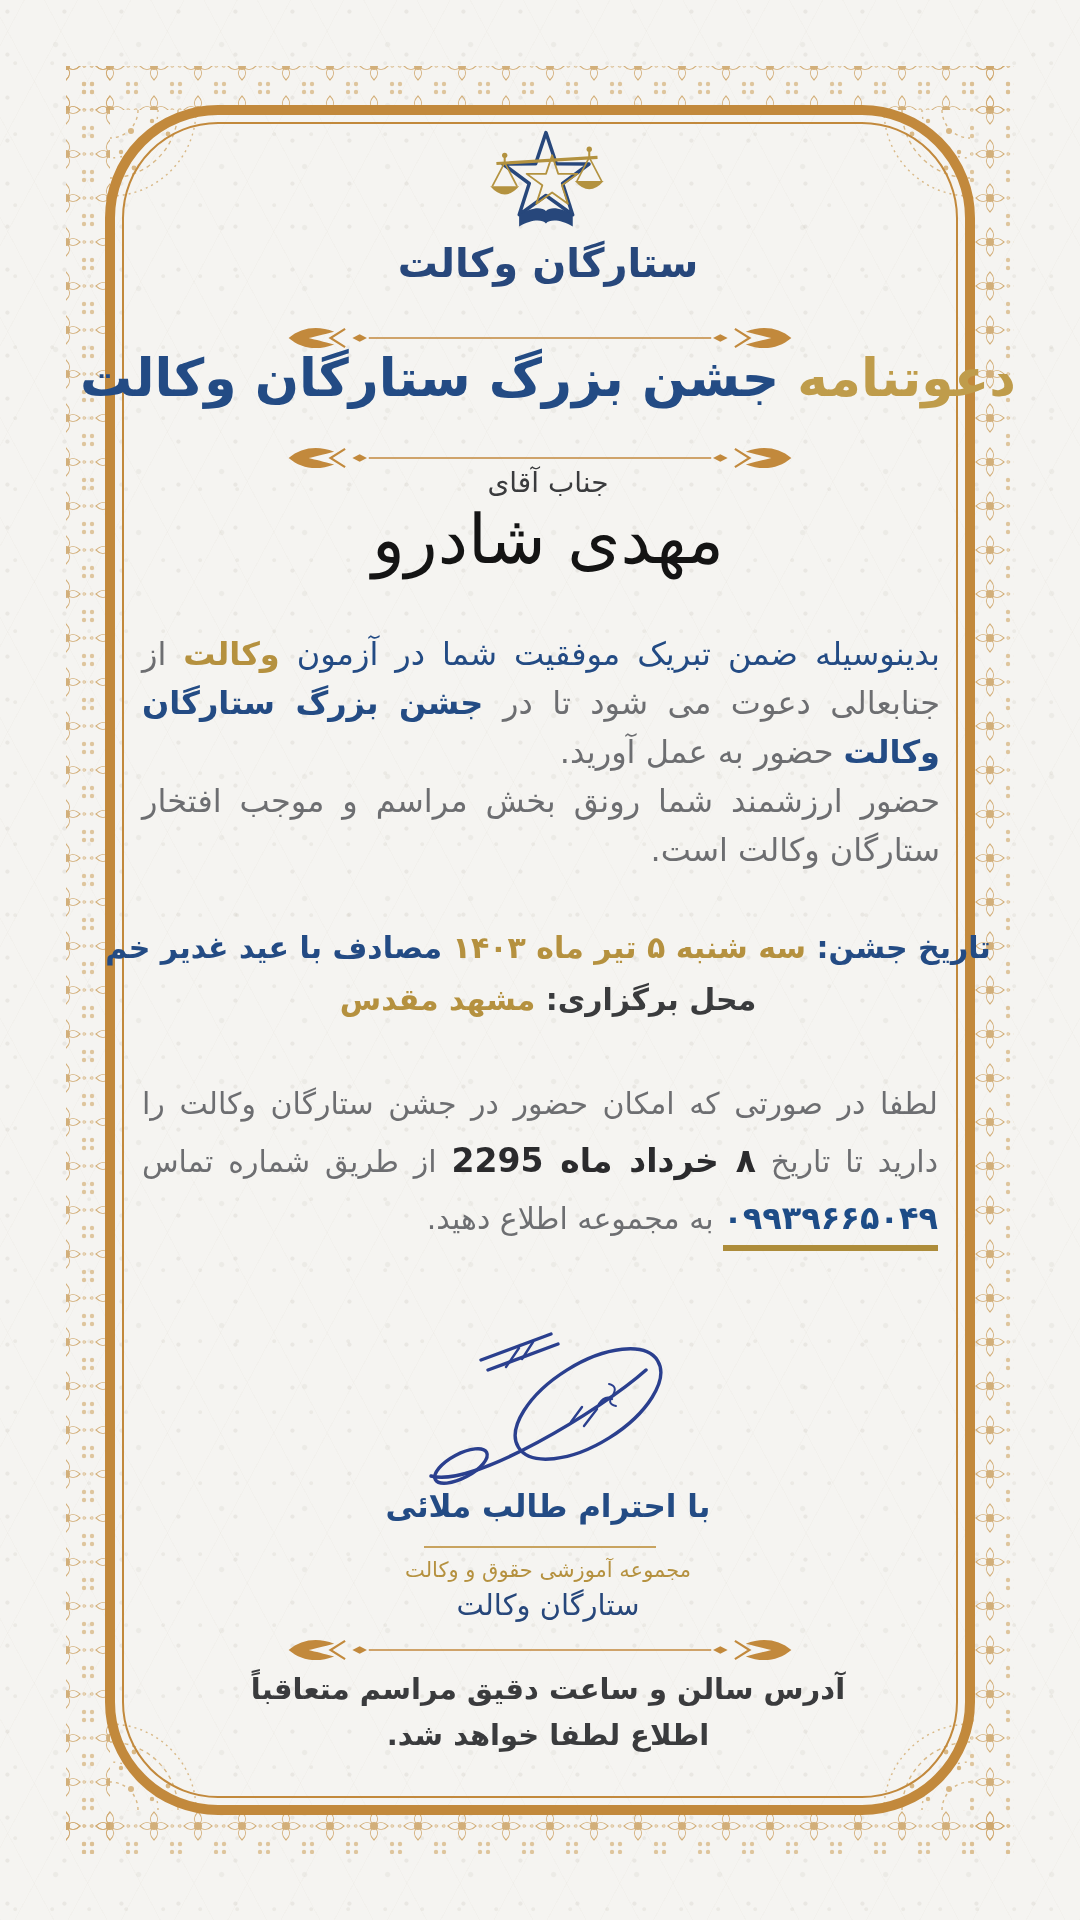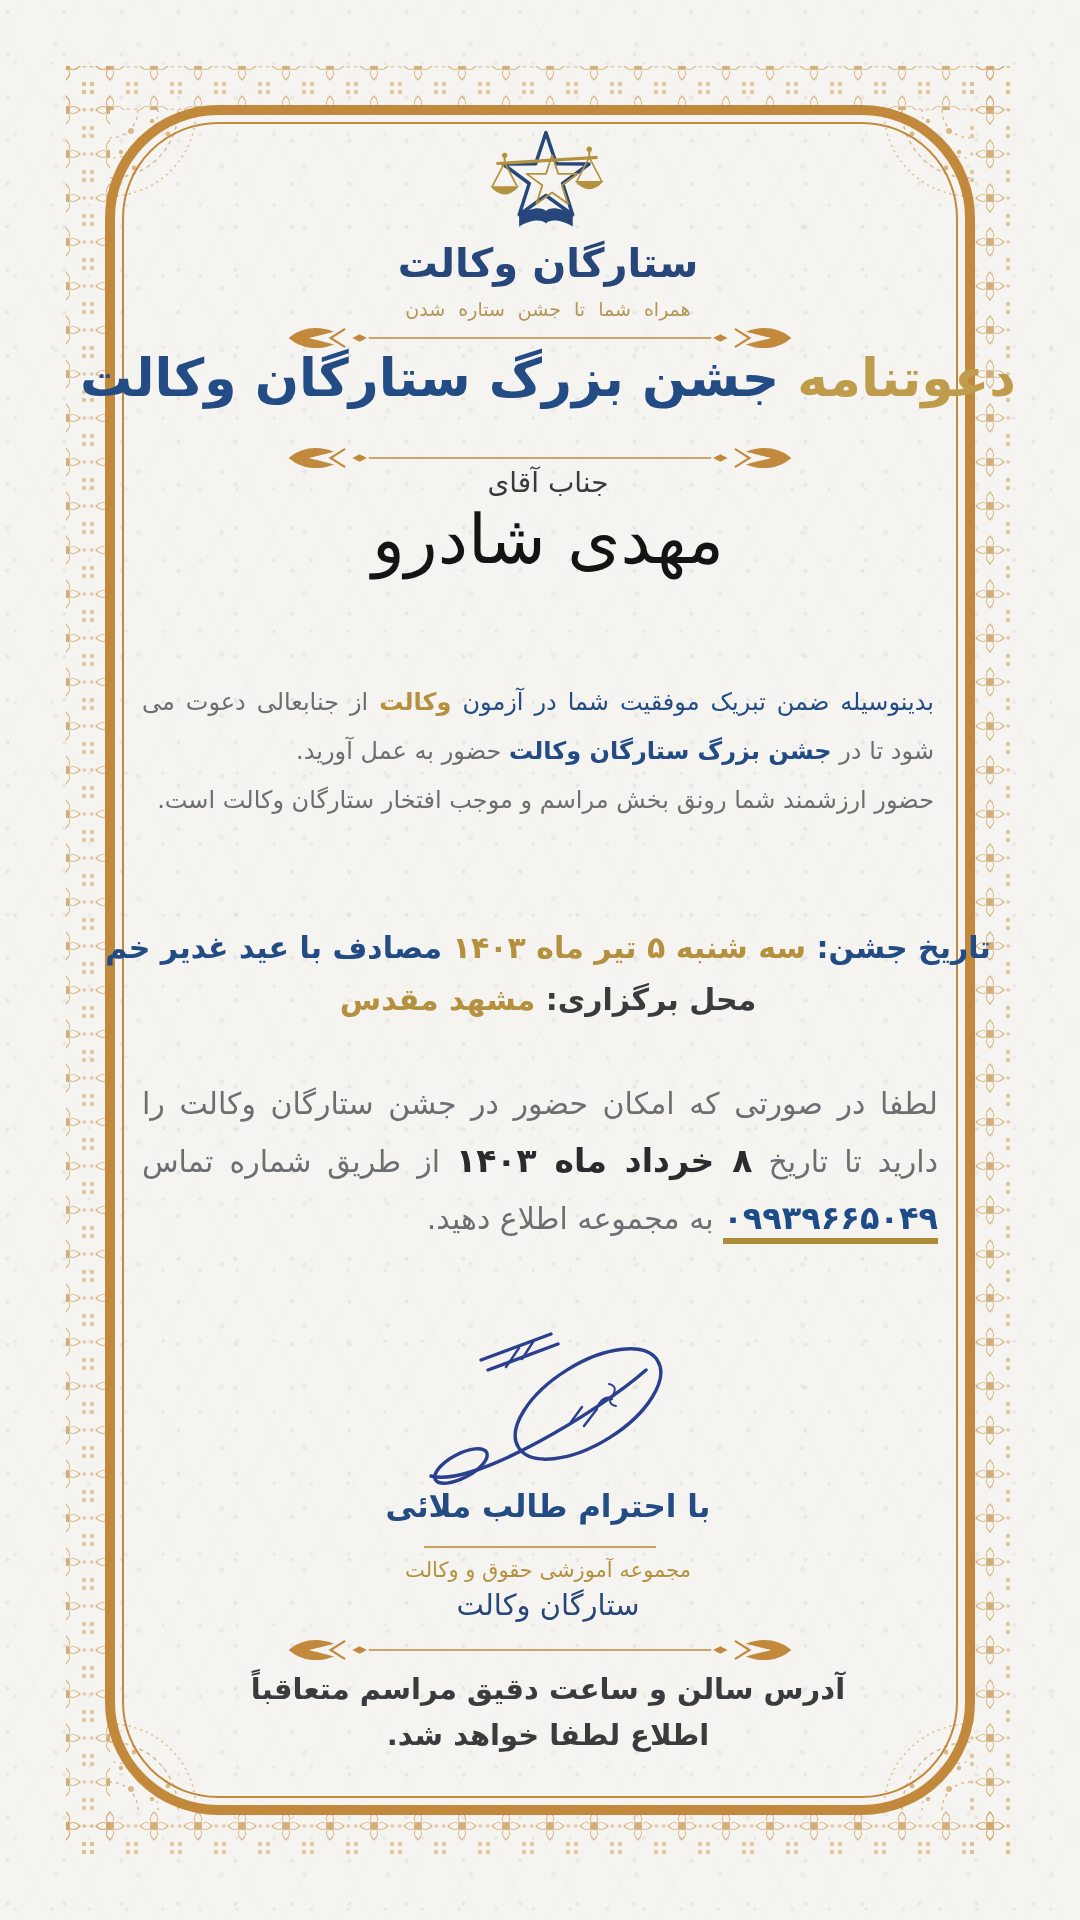"همراه شما تا جشن ستاره" div.blk { html: <div>همراه شما تا جشن ستاره شدن</div> -> none }
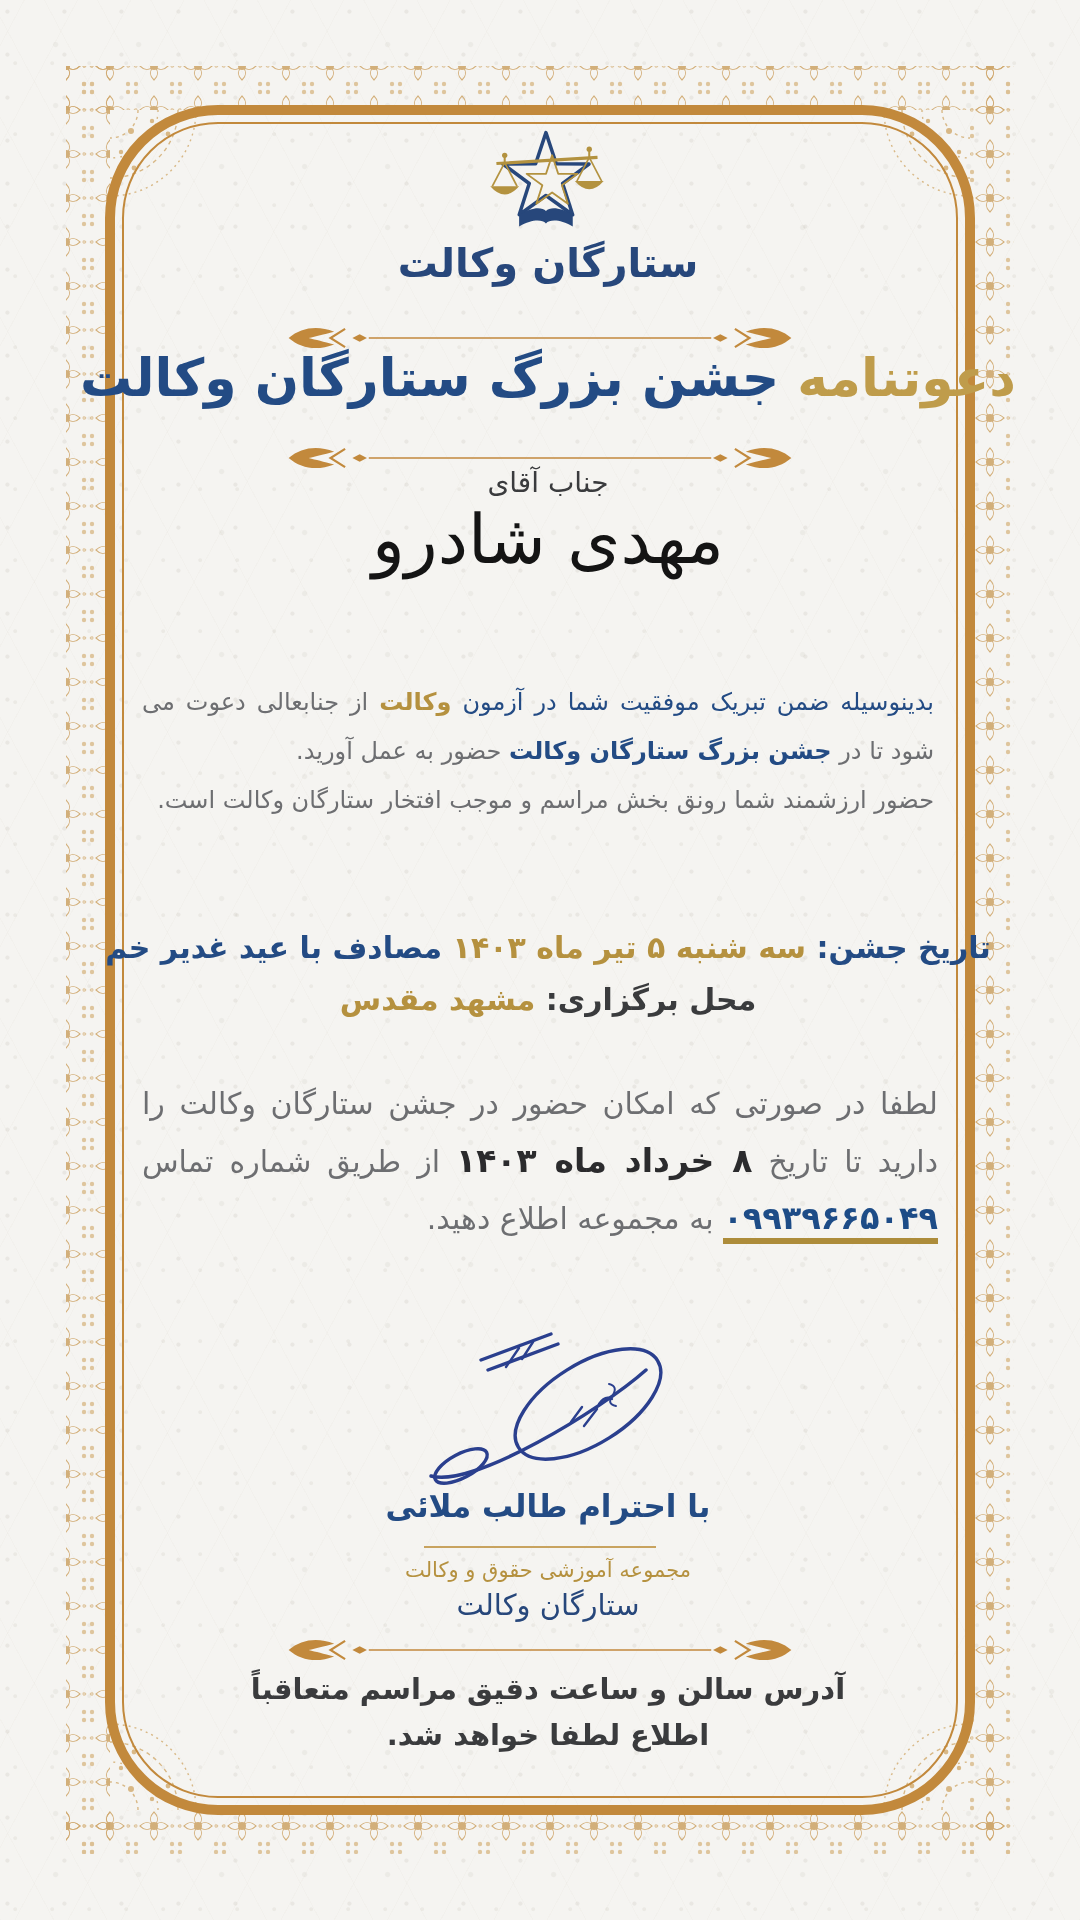"بدینوسیله ضمن تبریک موفقیت شما" .bodytext { font-size: 24px -> 32px; margin-top: 48px -> none; right: 146px -> 140px }
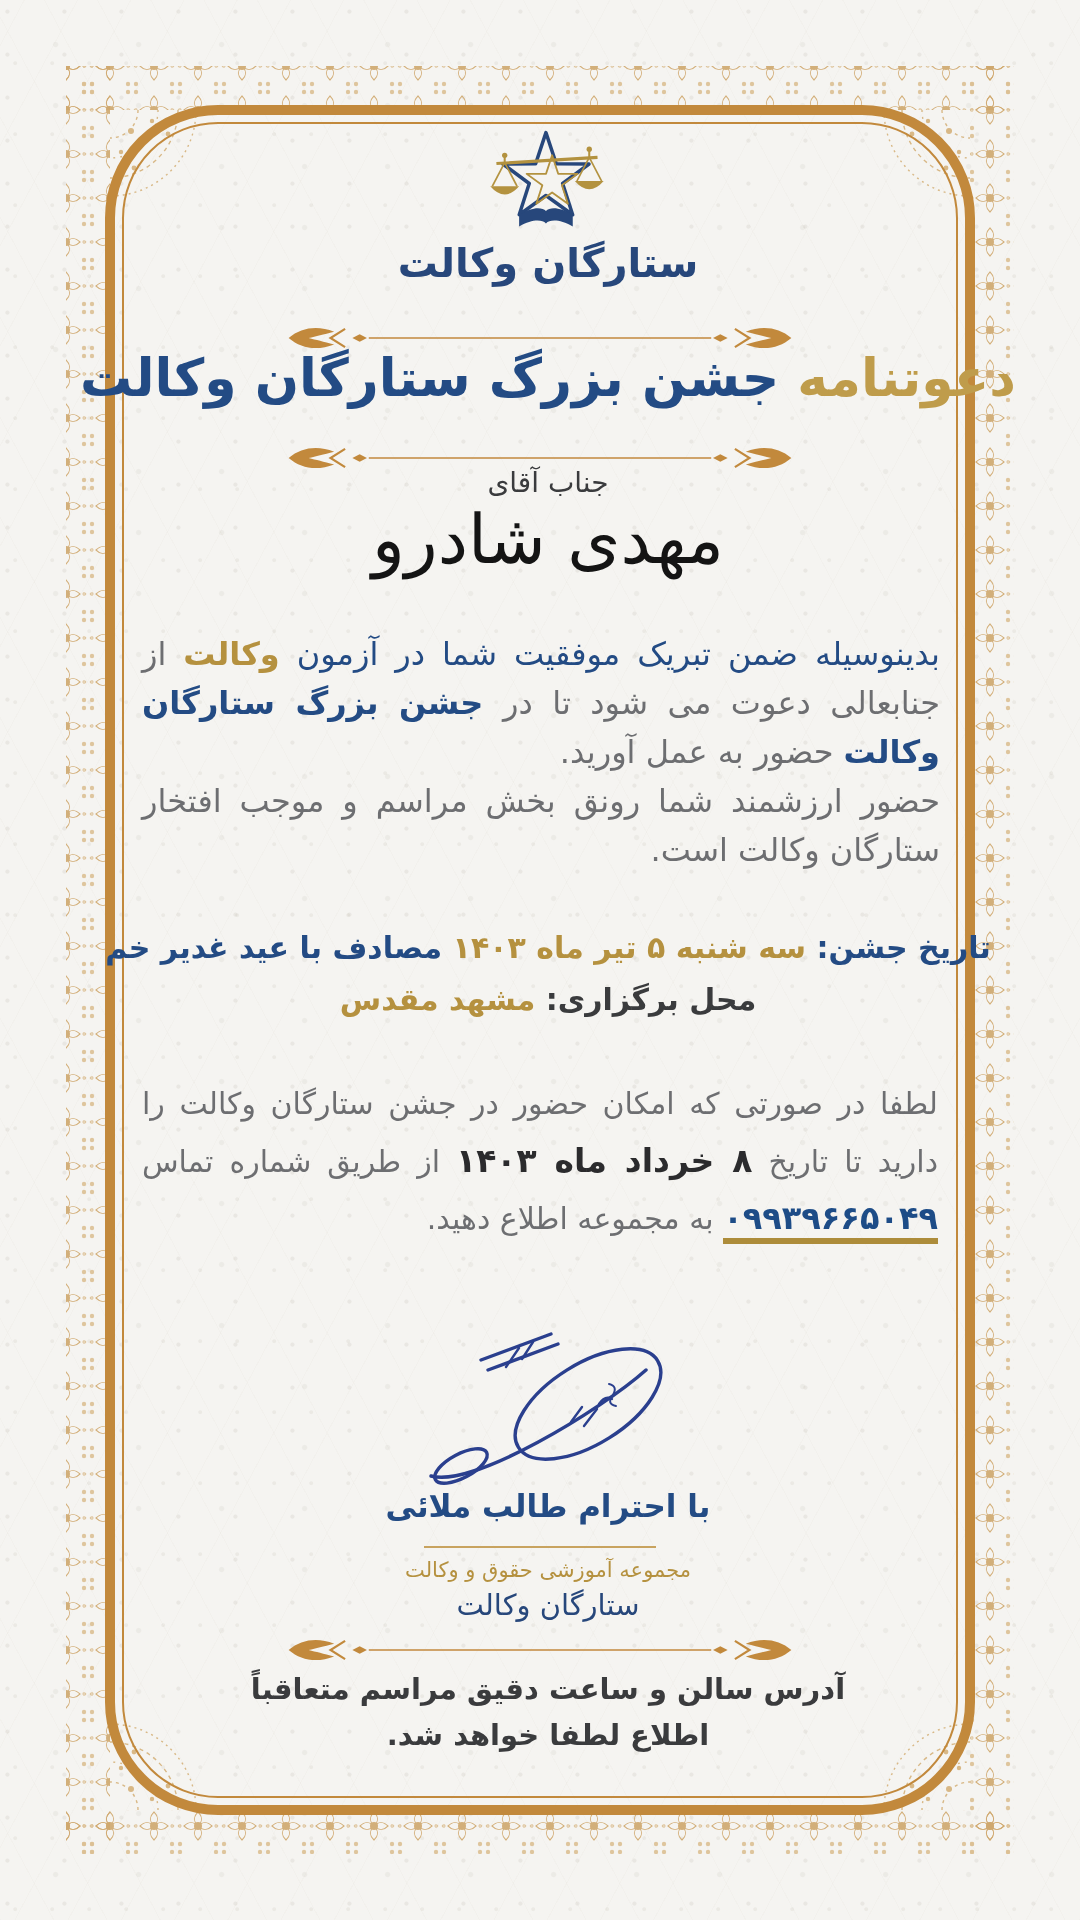"۸ خرداد ماه ۱۴۰۳" span.deadline { text: ۱۴۰۳ -> 2295 }
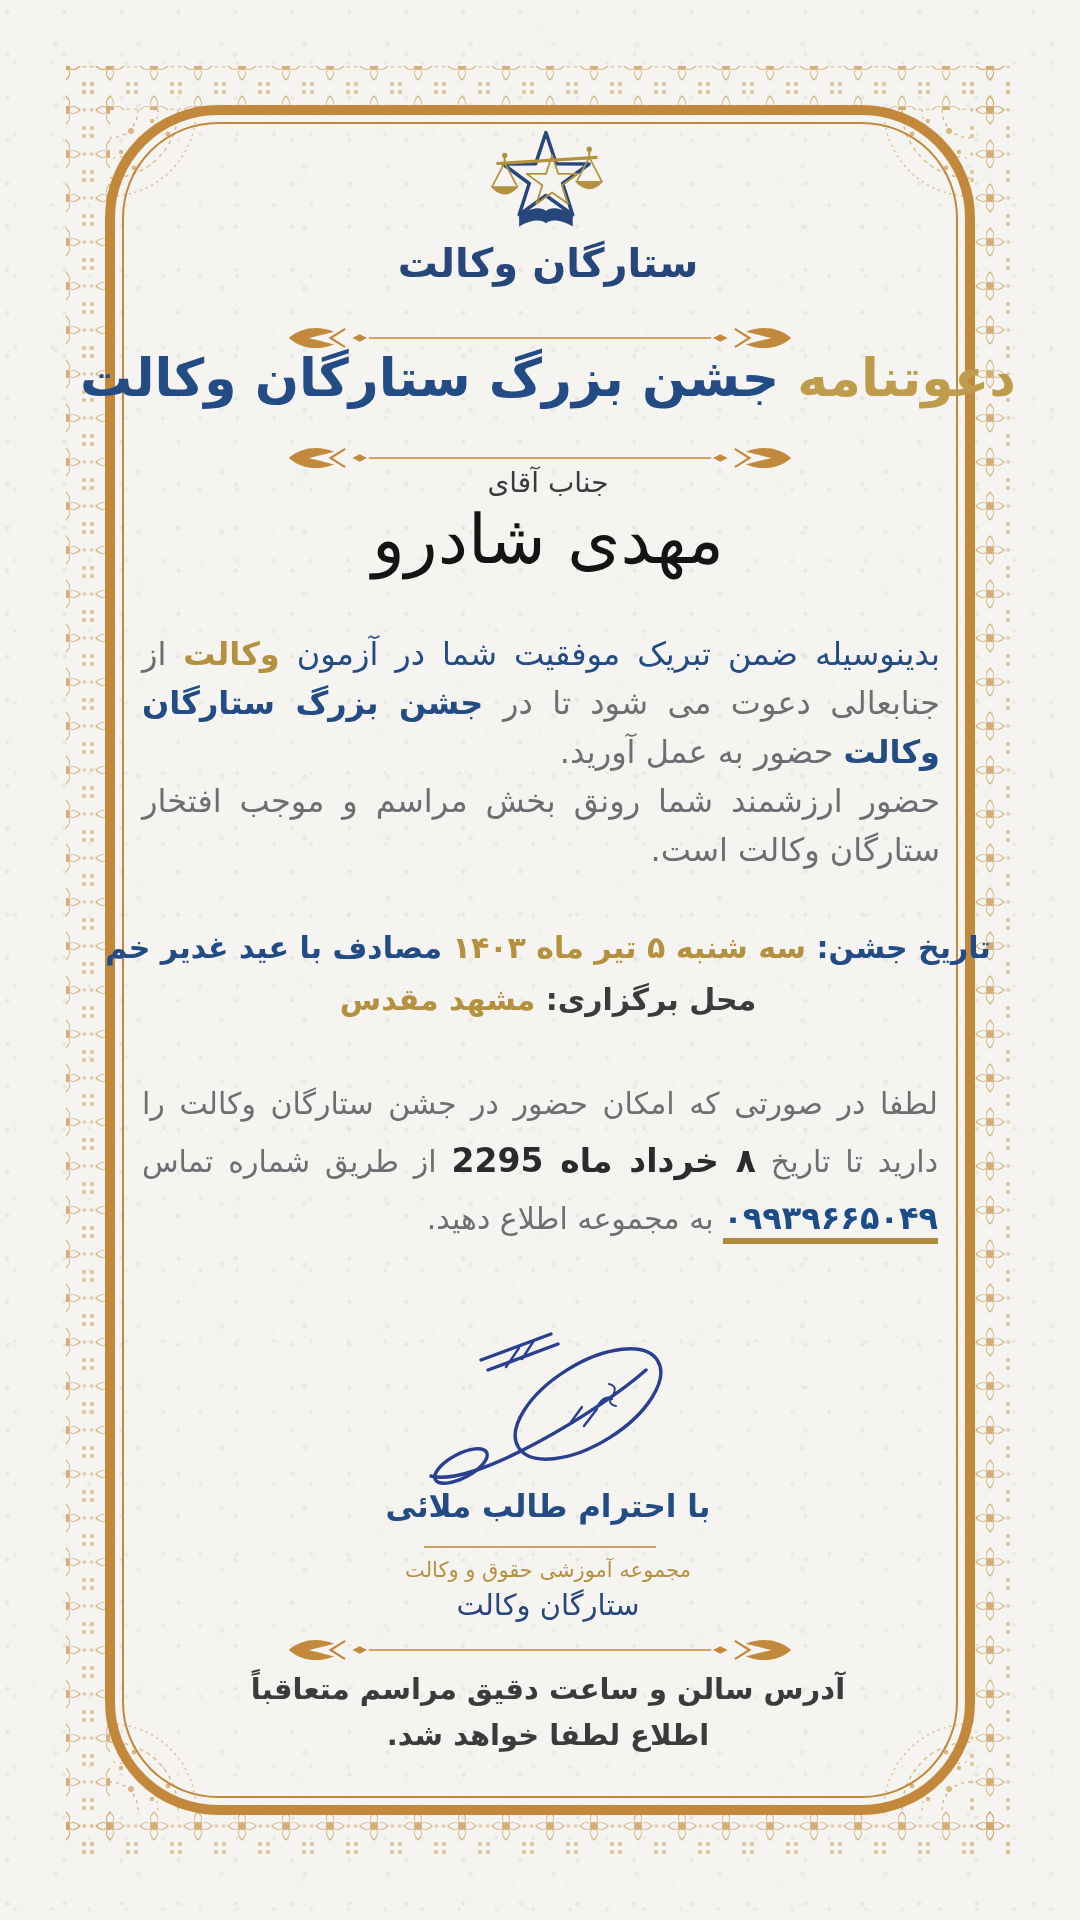"۰۹۹۳۹۶۶۵۰۴۹" .phone { padding-bottom: 1px -> 8px }
